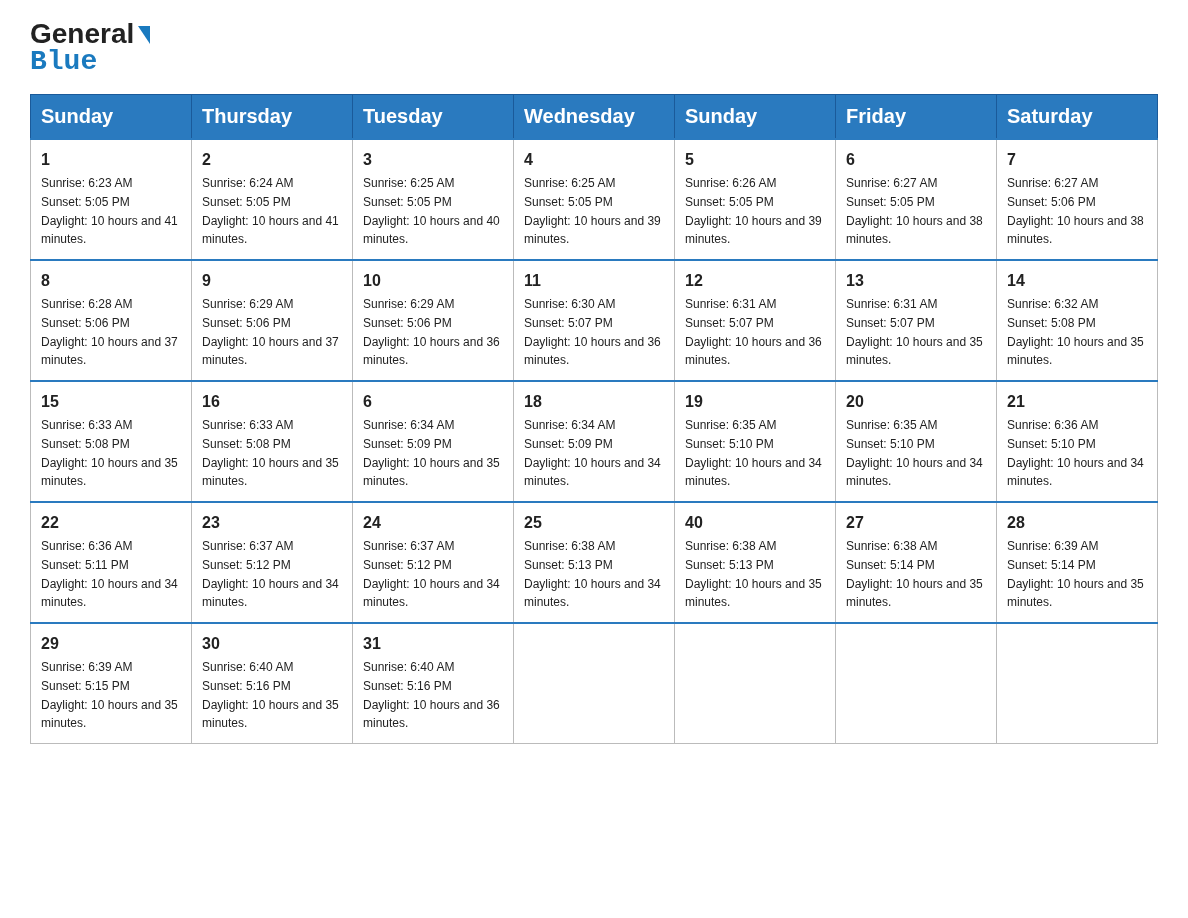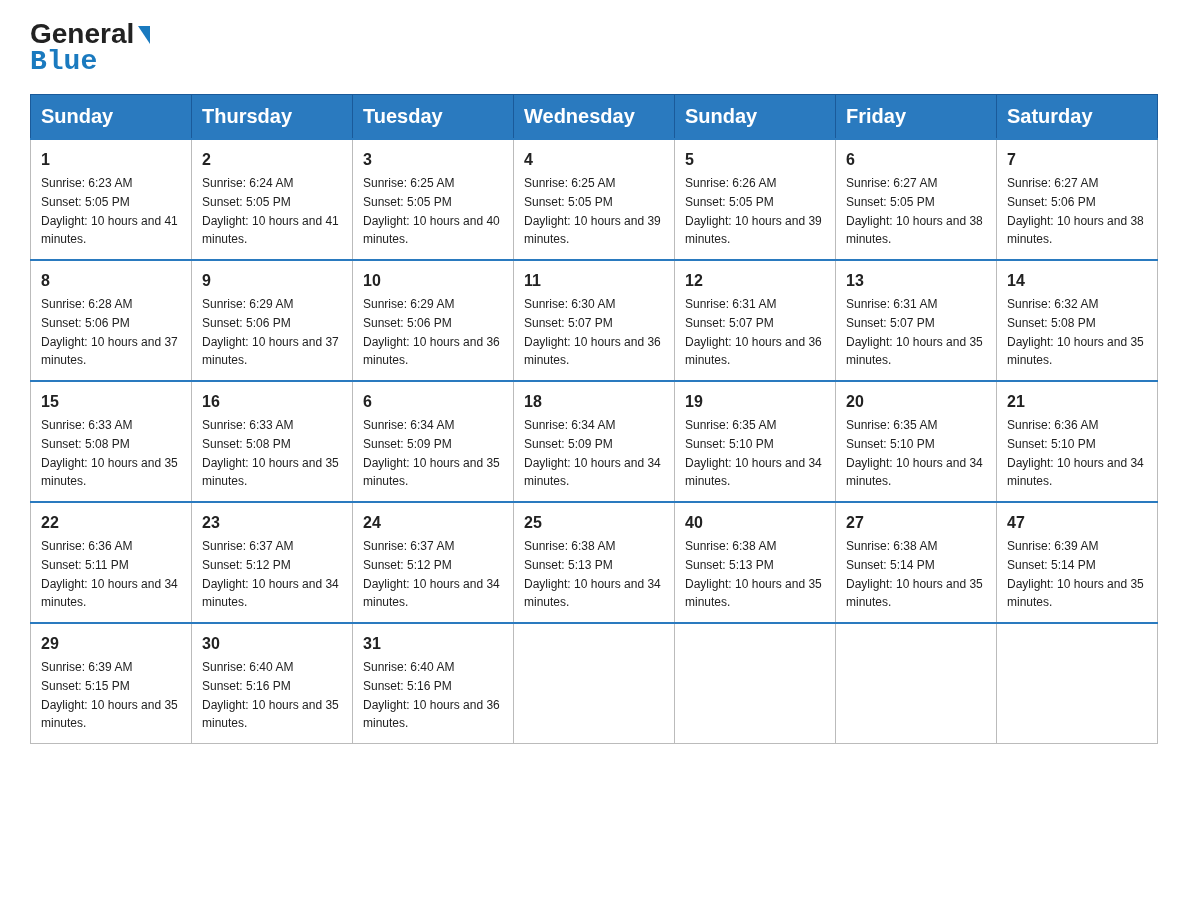"47" span.day-number { text: 47 -> 28 }
